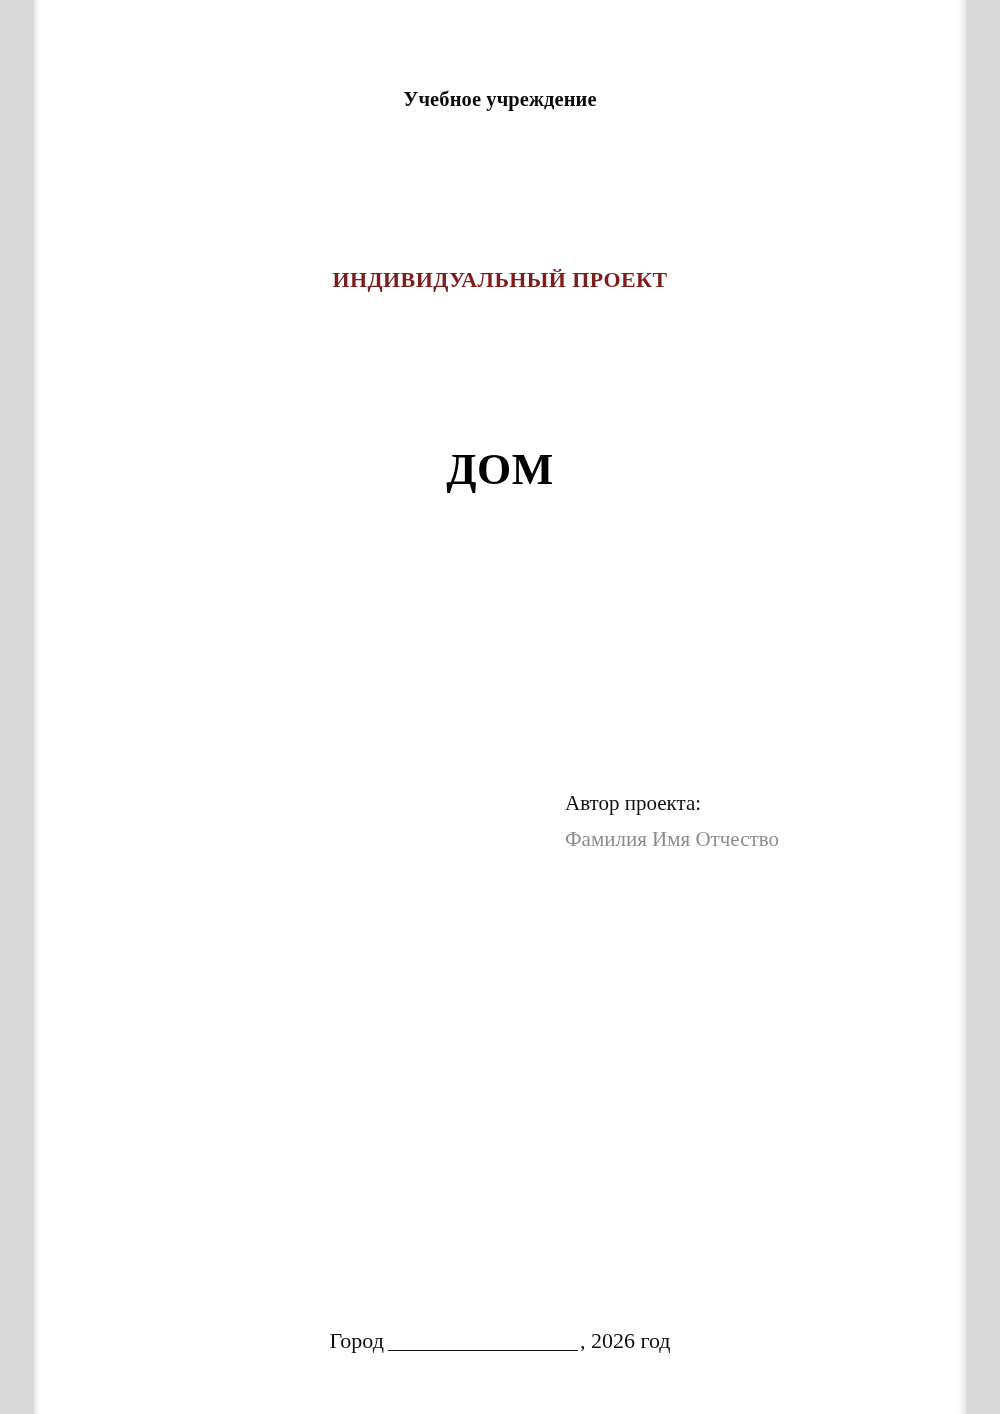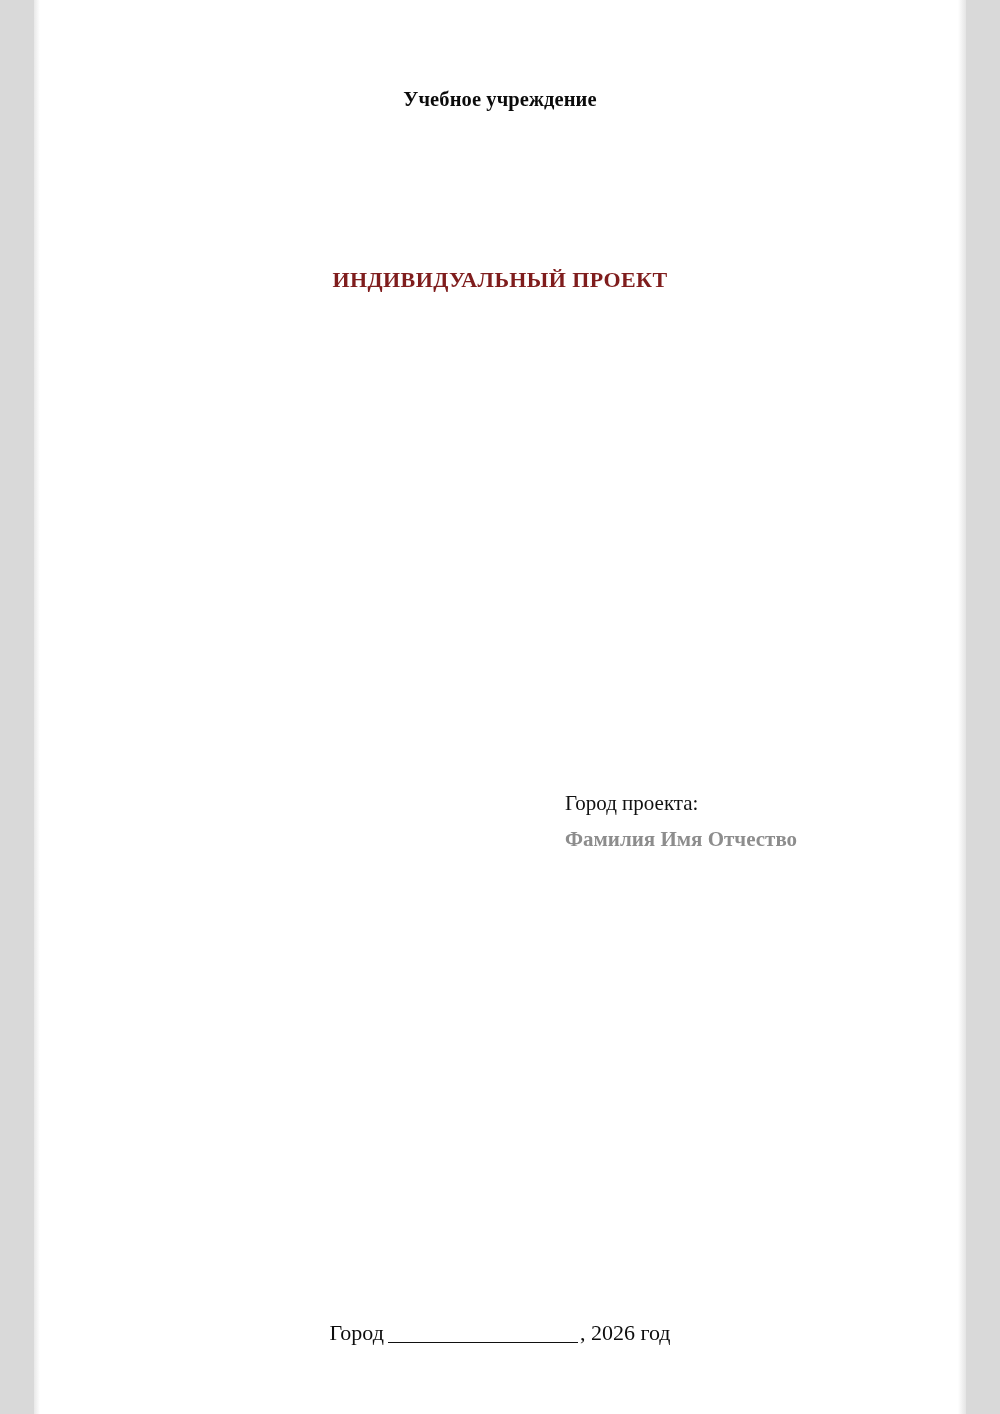"ДОМ" div.doc-title { html: none -> <div>ДОМ</div> }
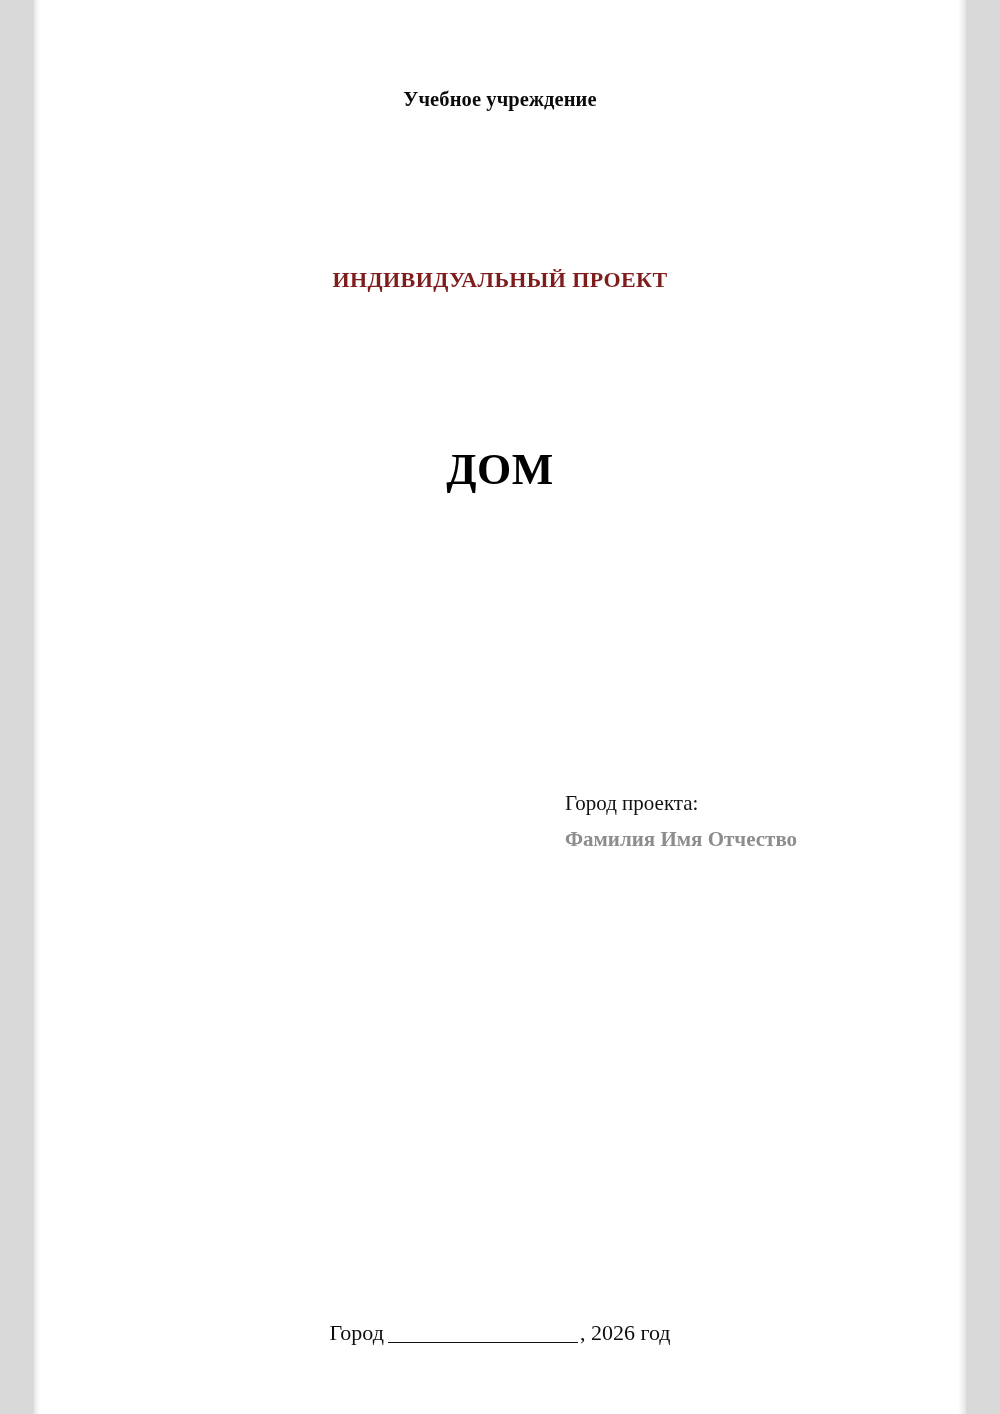"Город проекта:" div.credit-label { text: Город -> Автор }
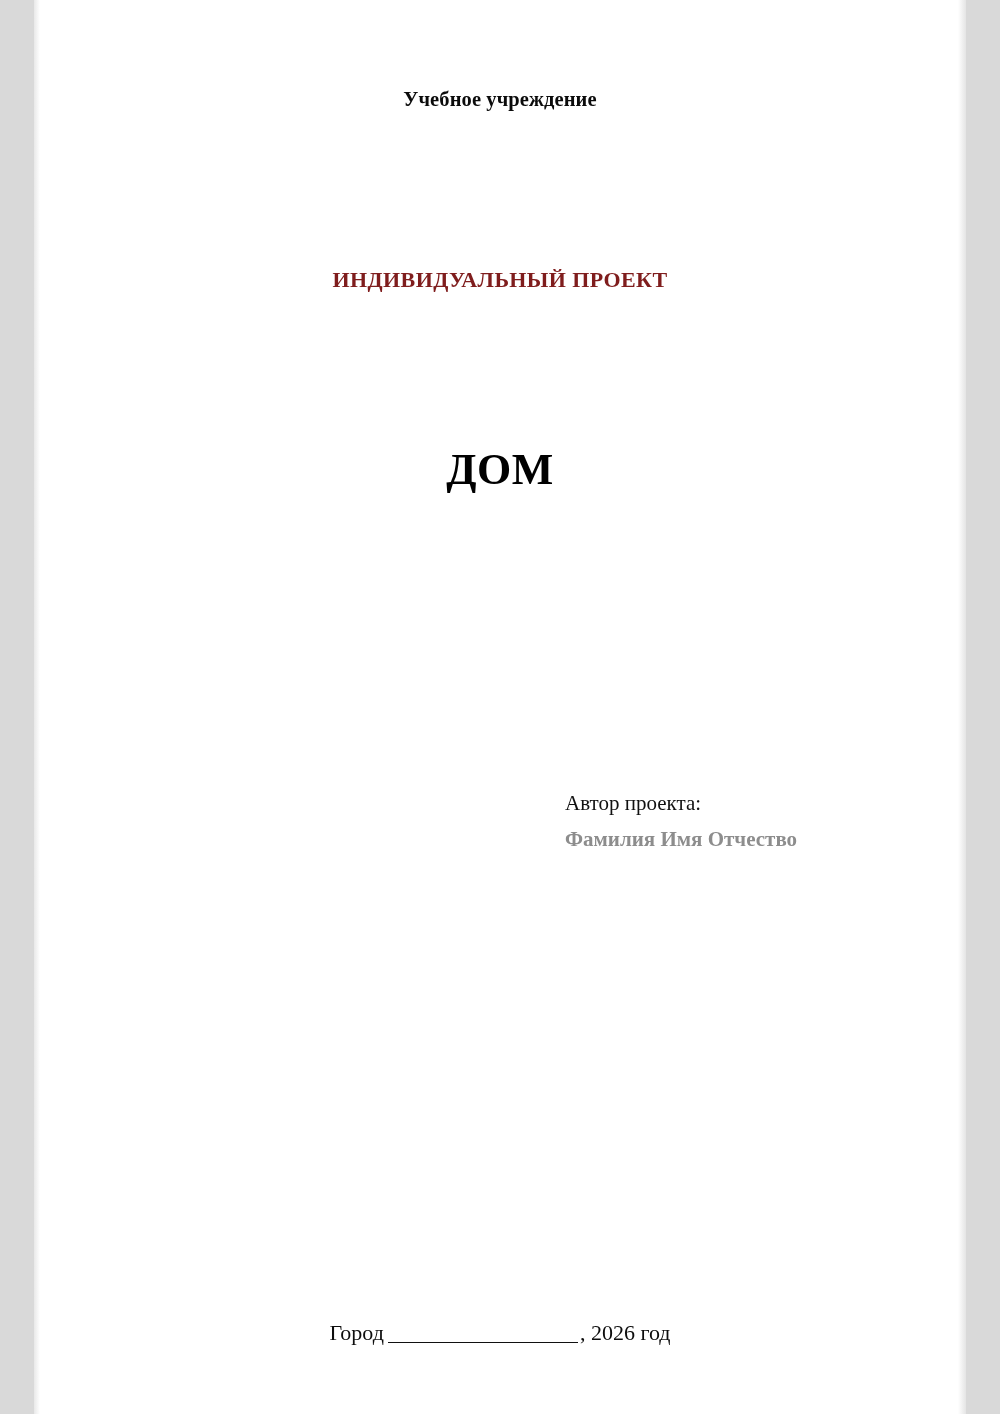"Фамилия Имя Отчество" .credit-value { font-weight: bold -> none }
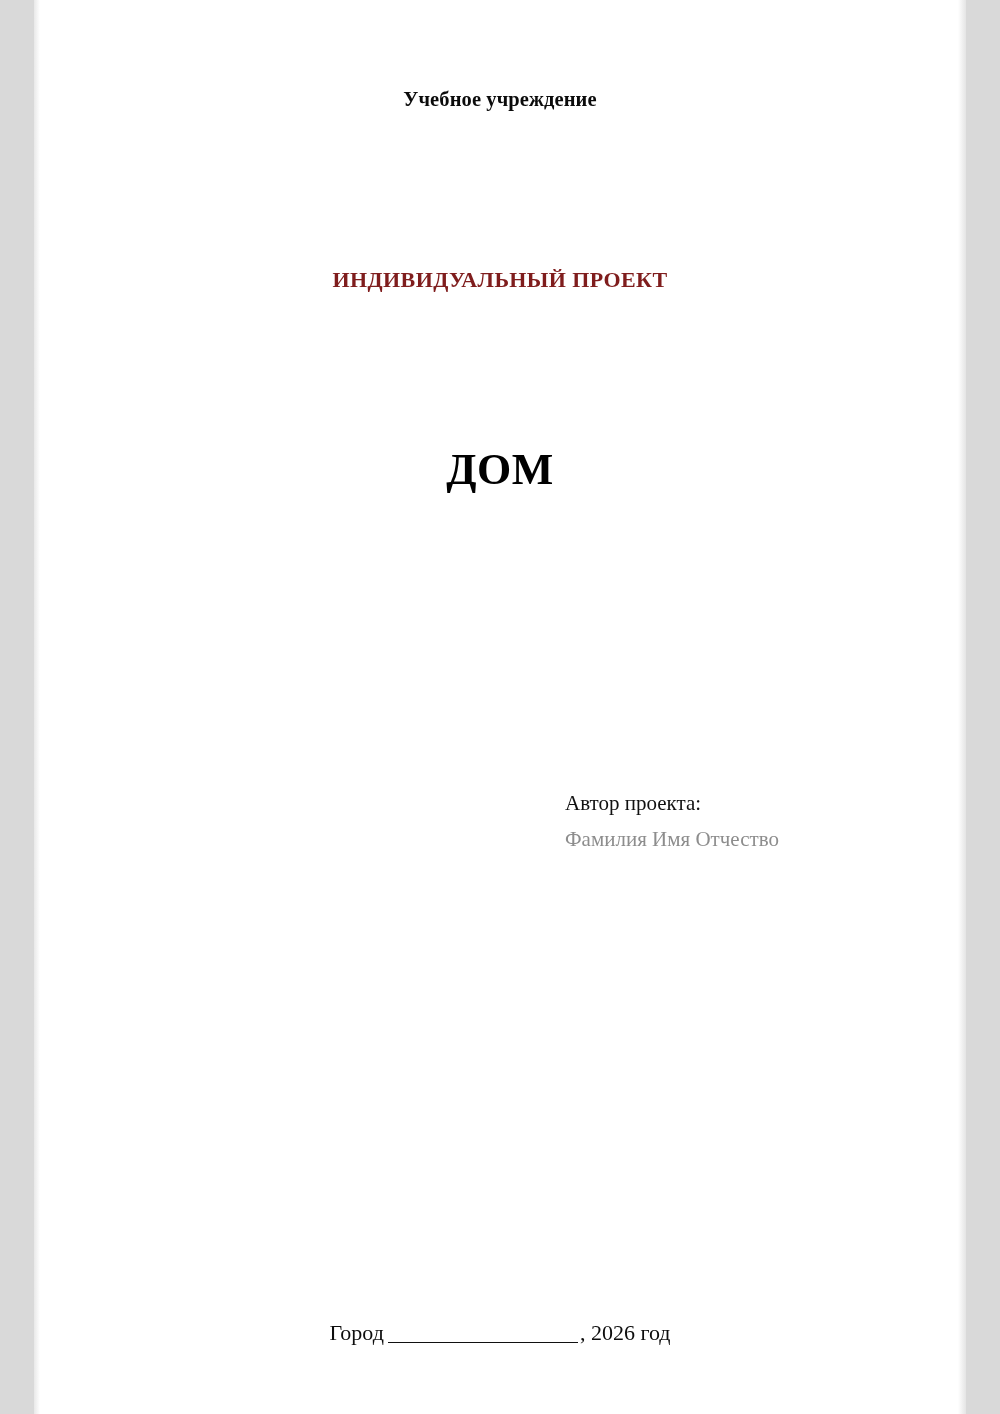"Город , 2026 год" .footer { bottom: 68px -> 60px }
